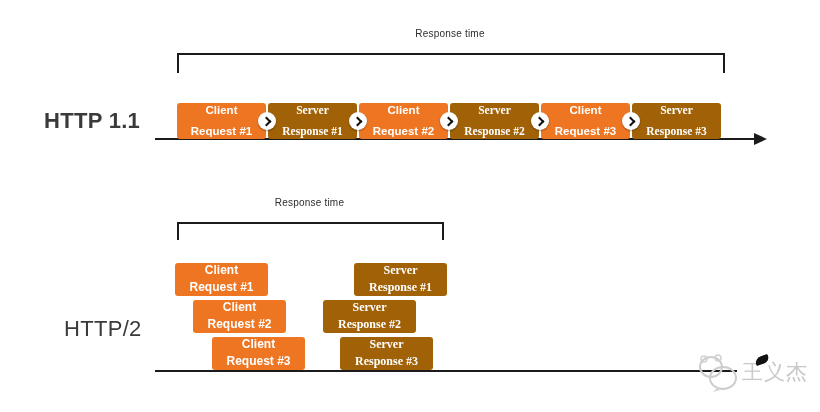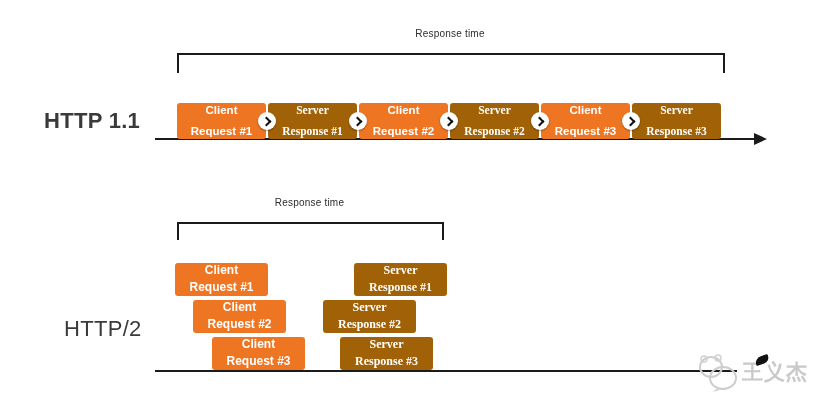"王义杰" .wm-text { font-weight: 700 -> 400 }
